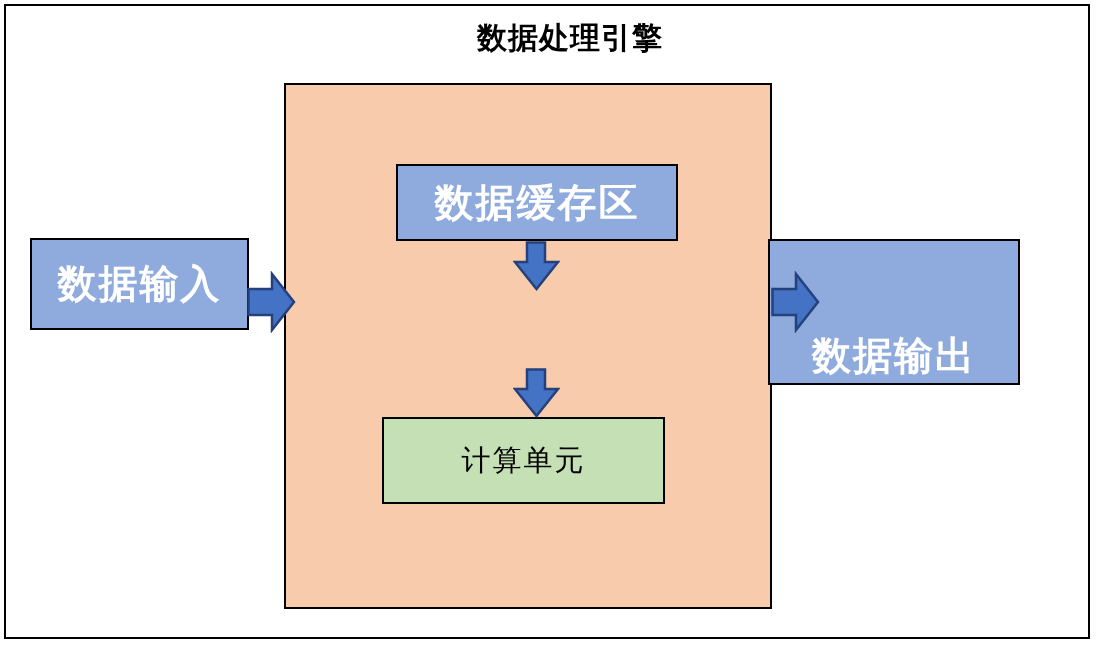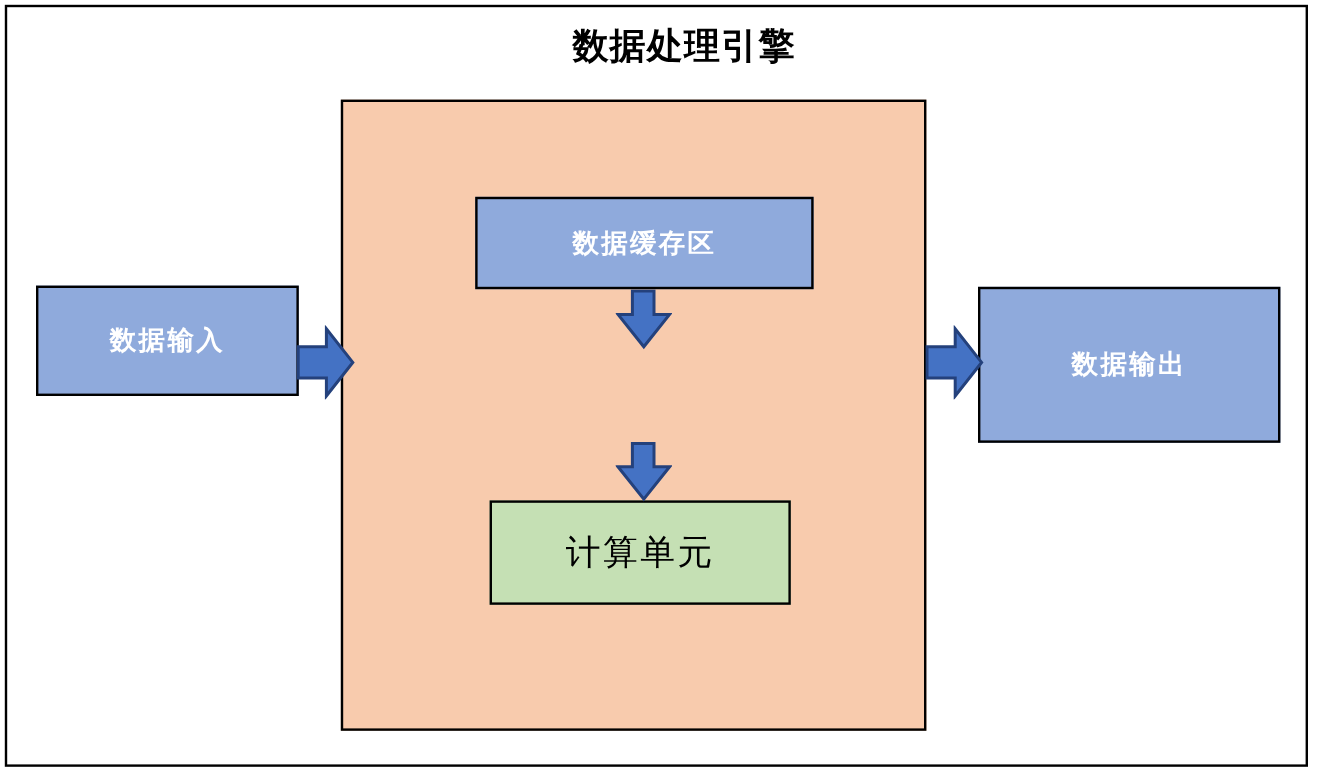"数据缓存区" .blue-box { font-size: 22px -> 39px }
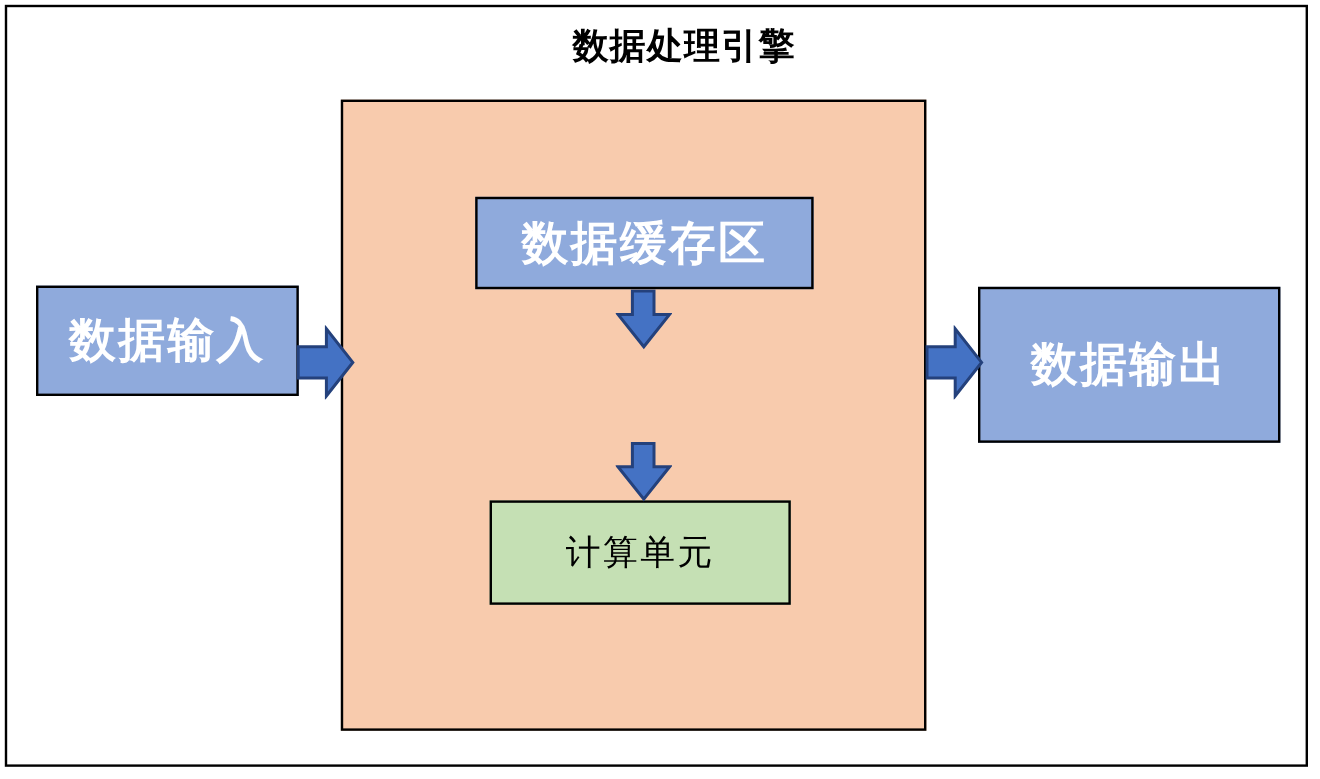"数据输出" .output-box { align-items: none -> flex-end; height: 130px -> 146px; left: 815px -> 768px }
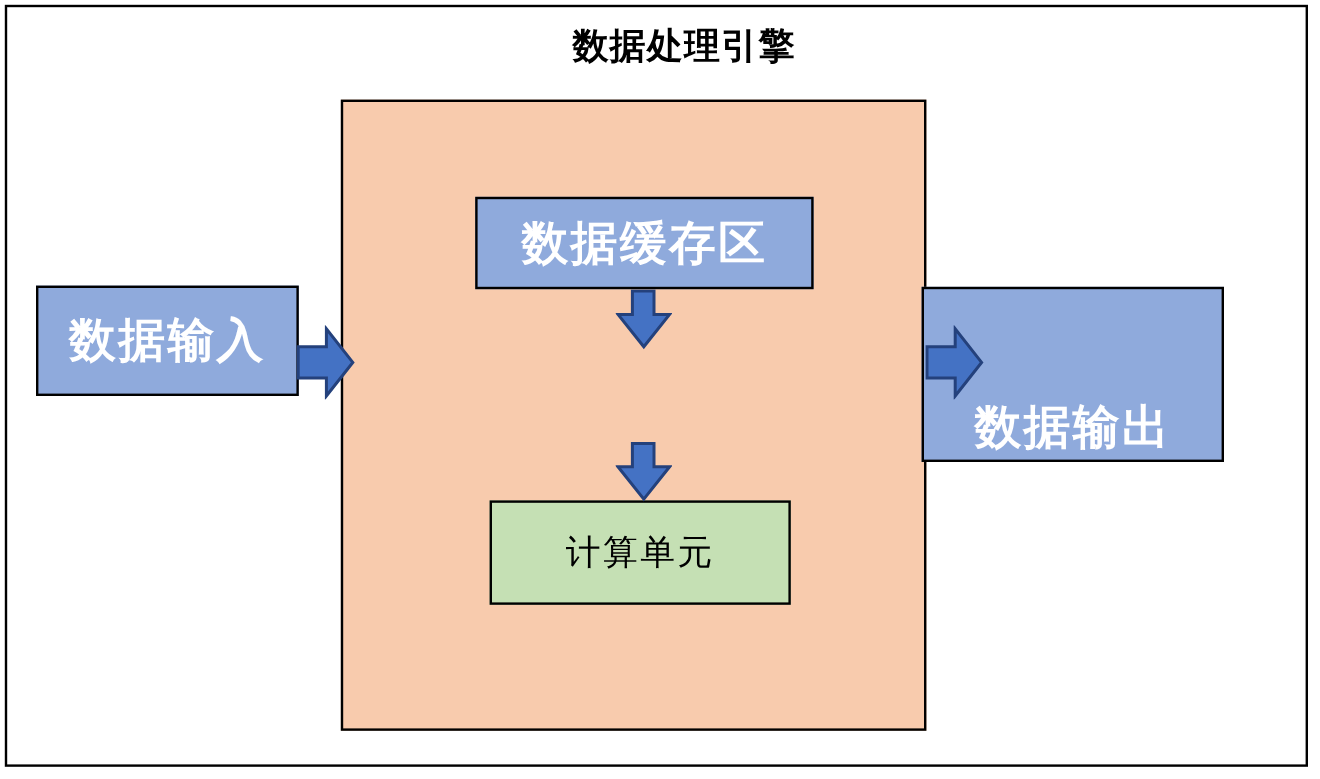"计算单元" .compute-box { left: 122px -> 96px; width: 251px -> 283px }
